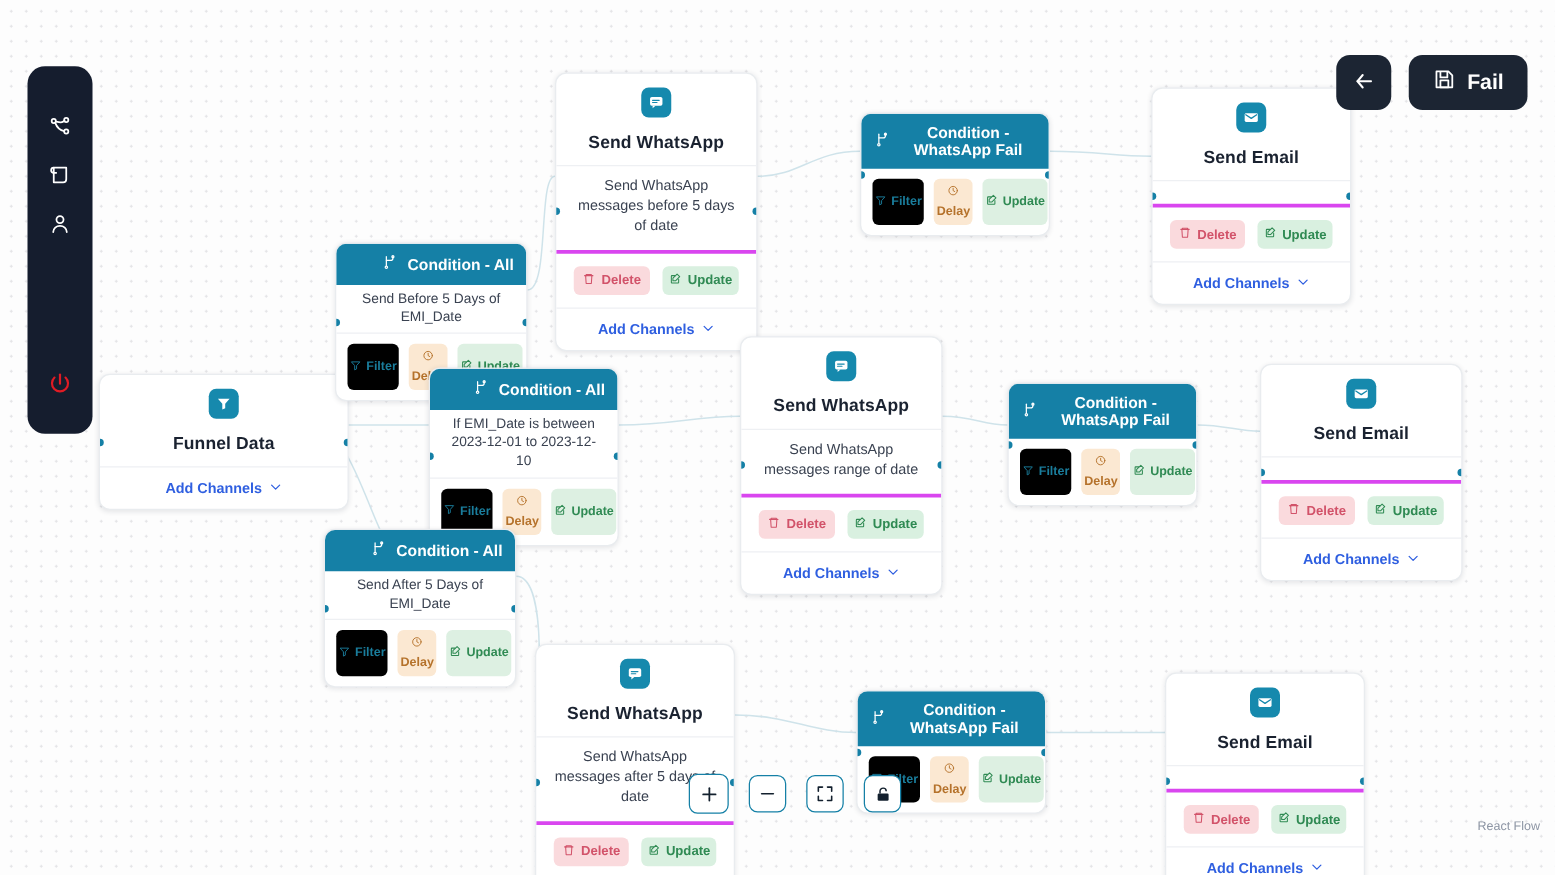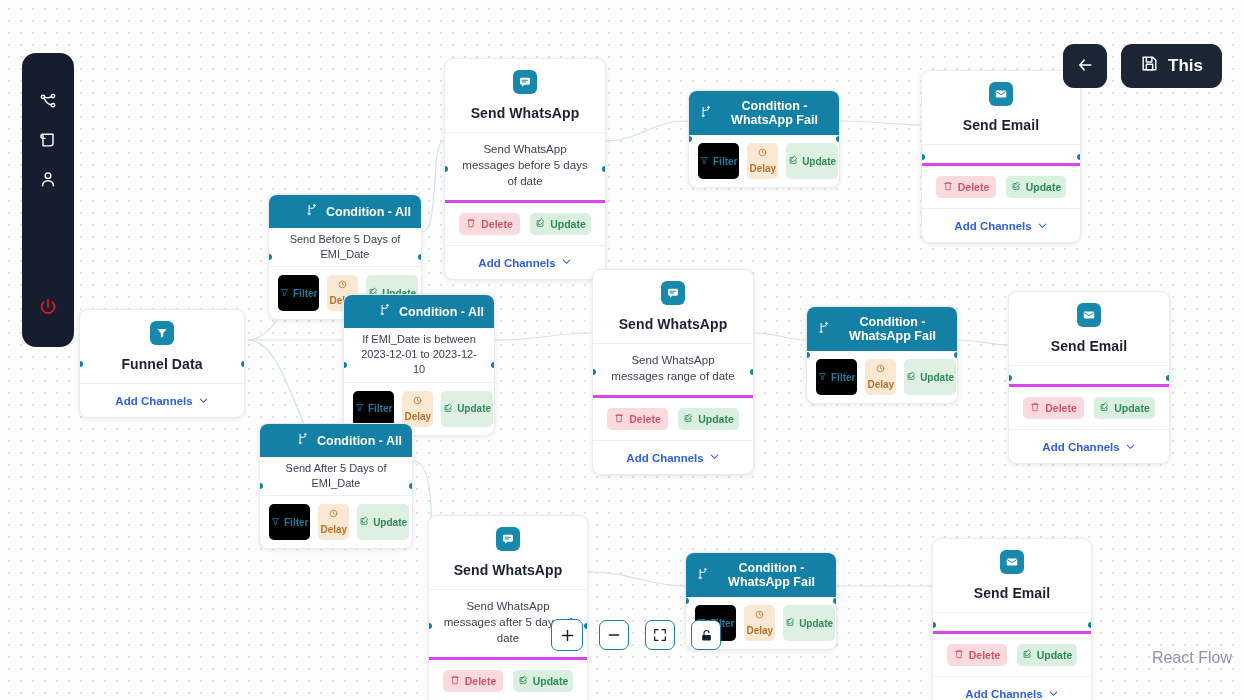"This" span { text: This -> Fail }
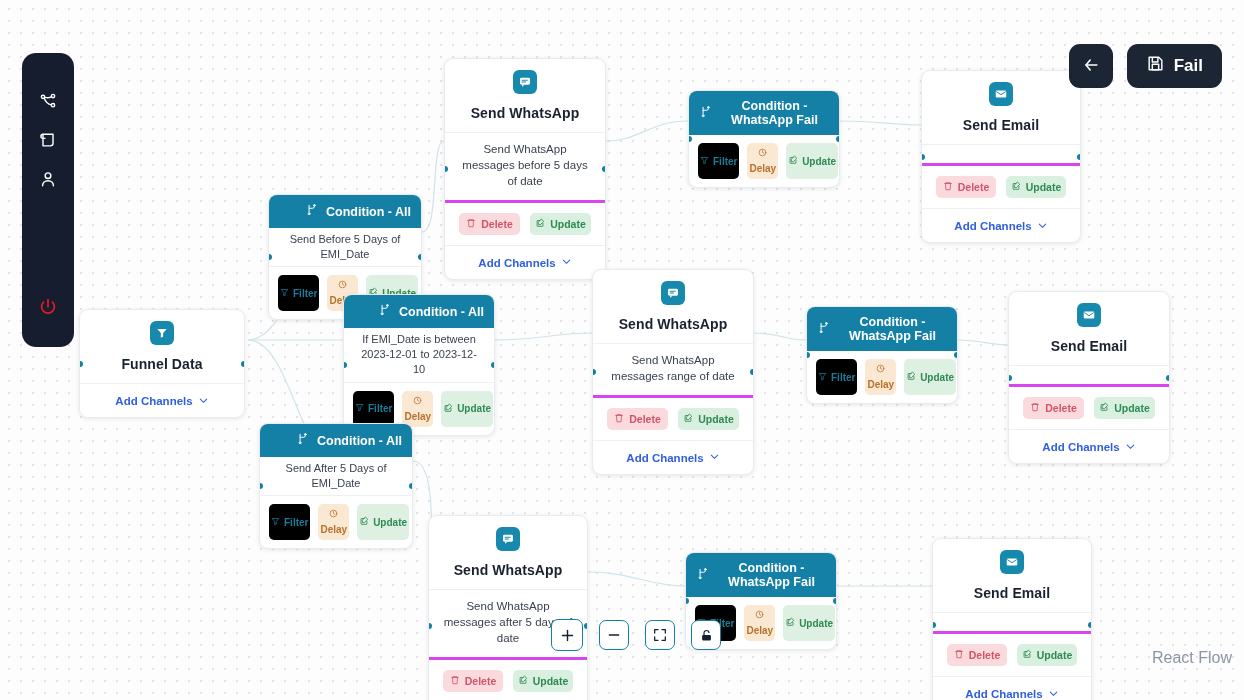"Funnel Data" div.node { top: 309px -> 299px; width: 166px -> 200px }
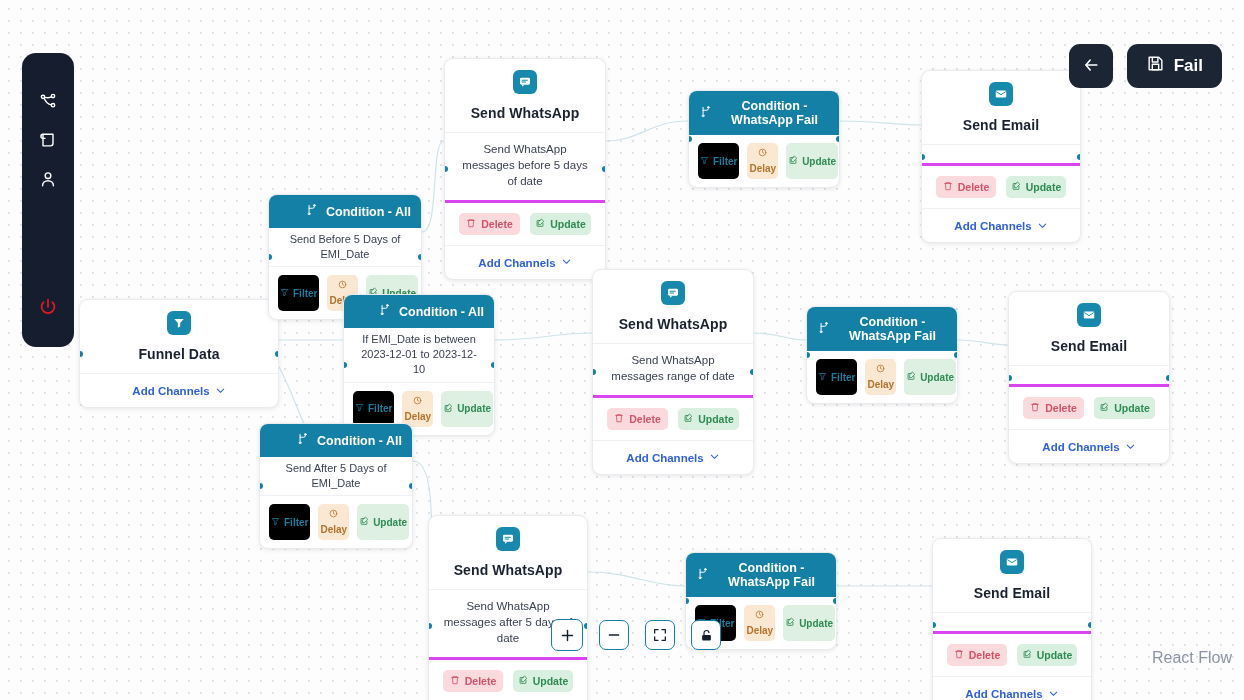"React Flow" #attribution { font-size: 16px -> 10px }
